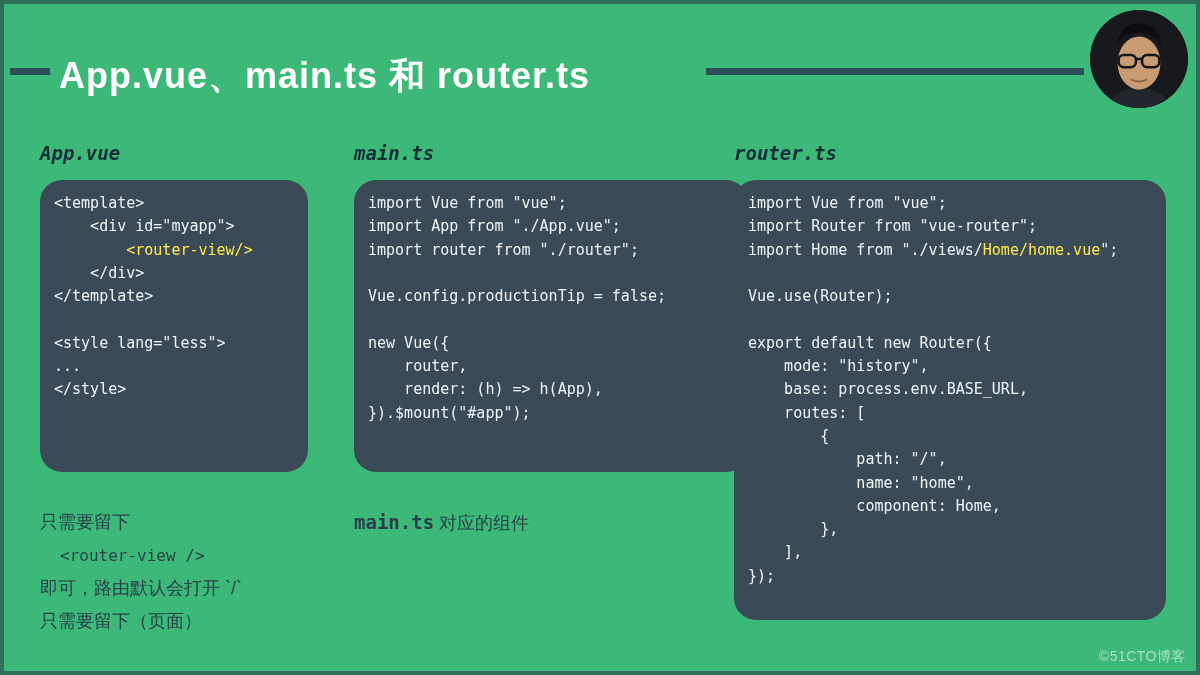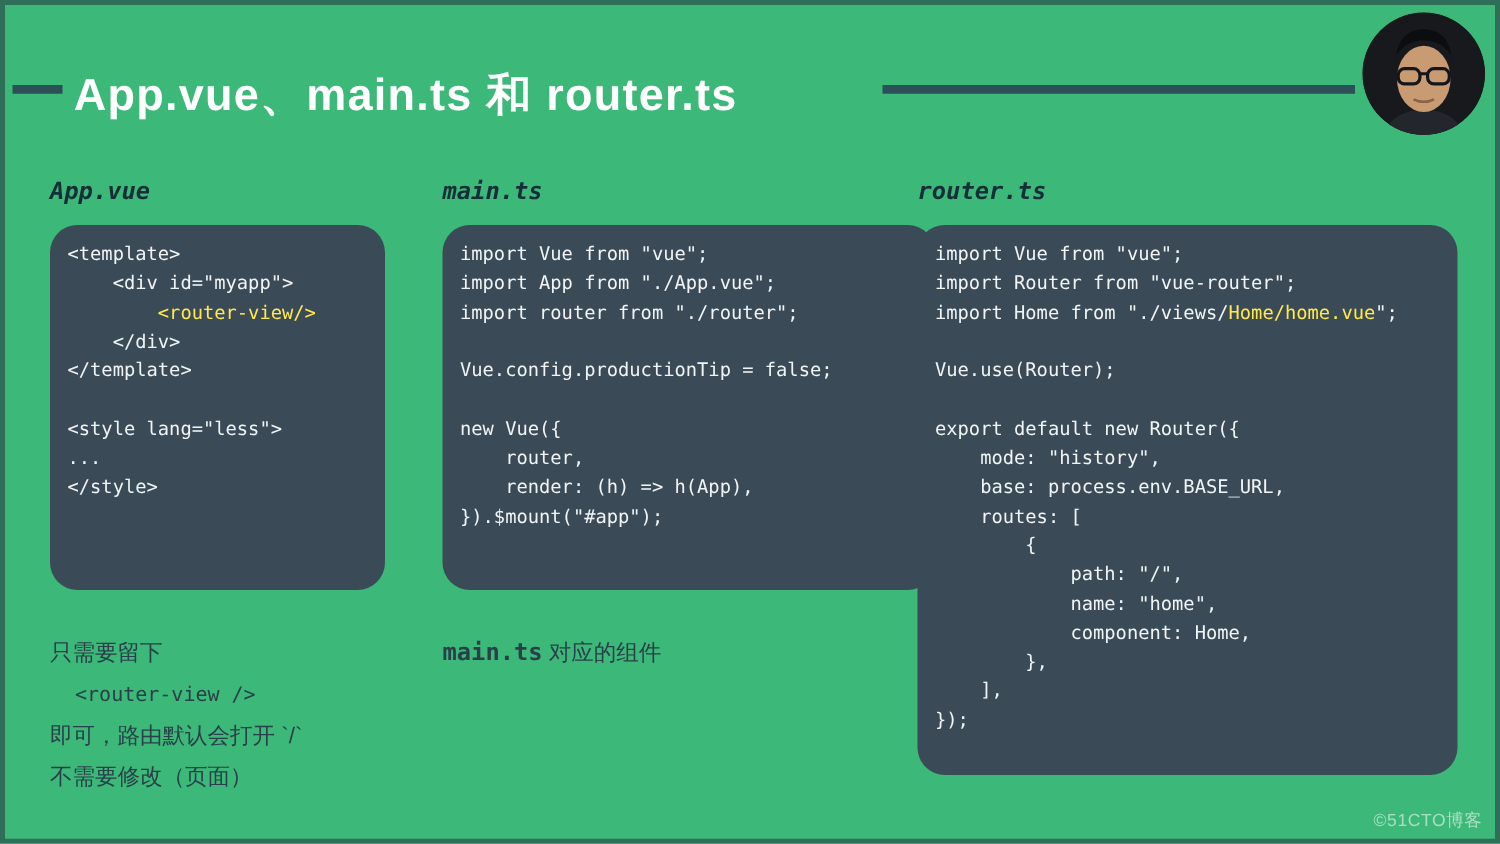"不需要修改（页面）" span { text: 不需要修改 -> 只需要留下 }
